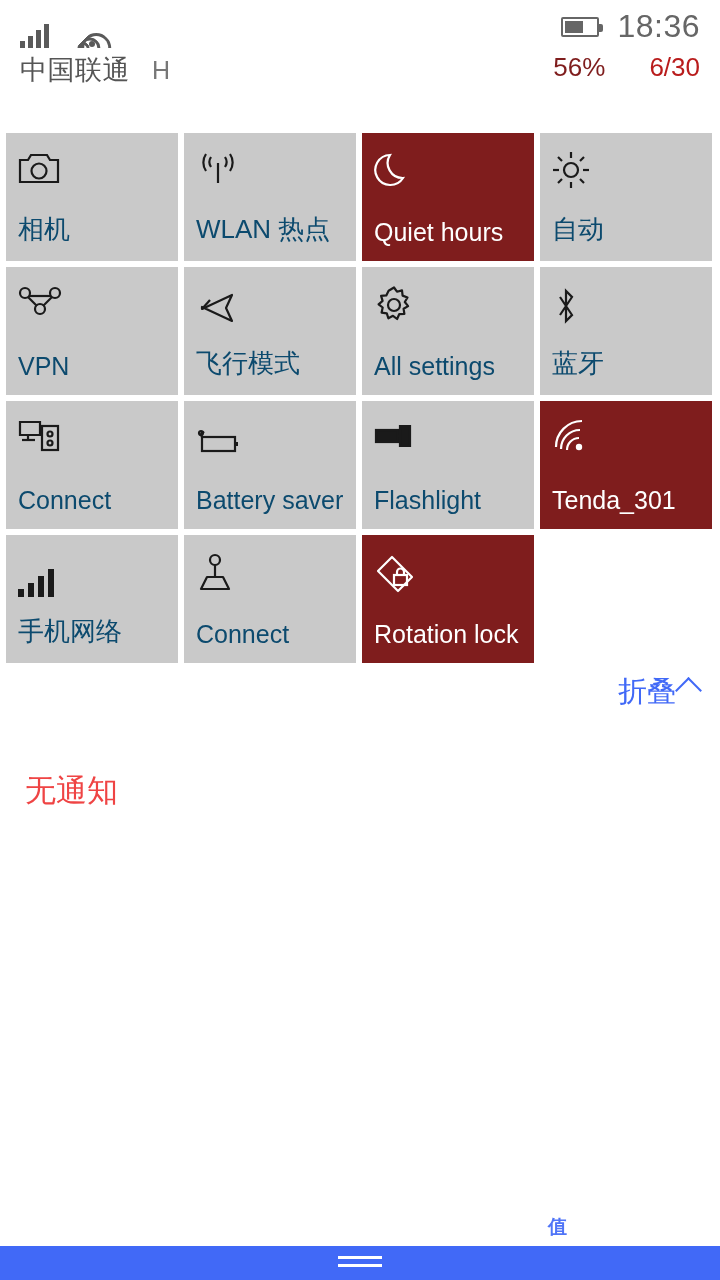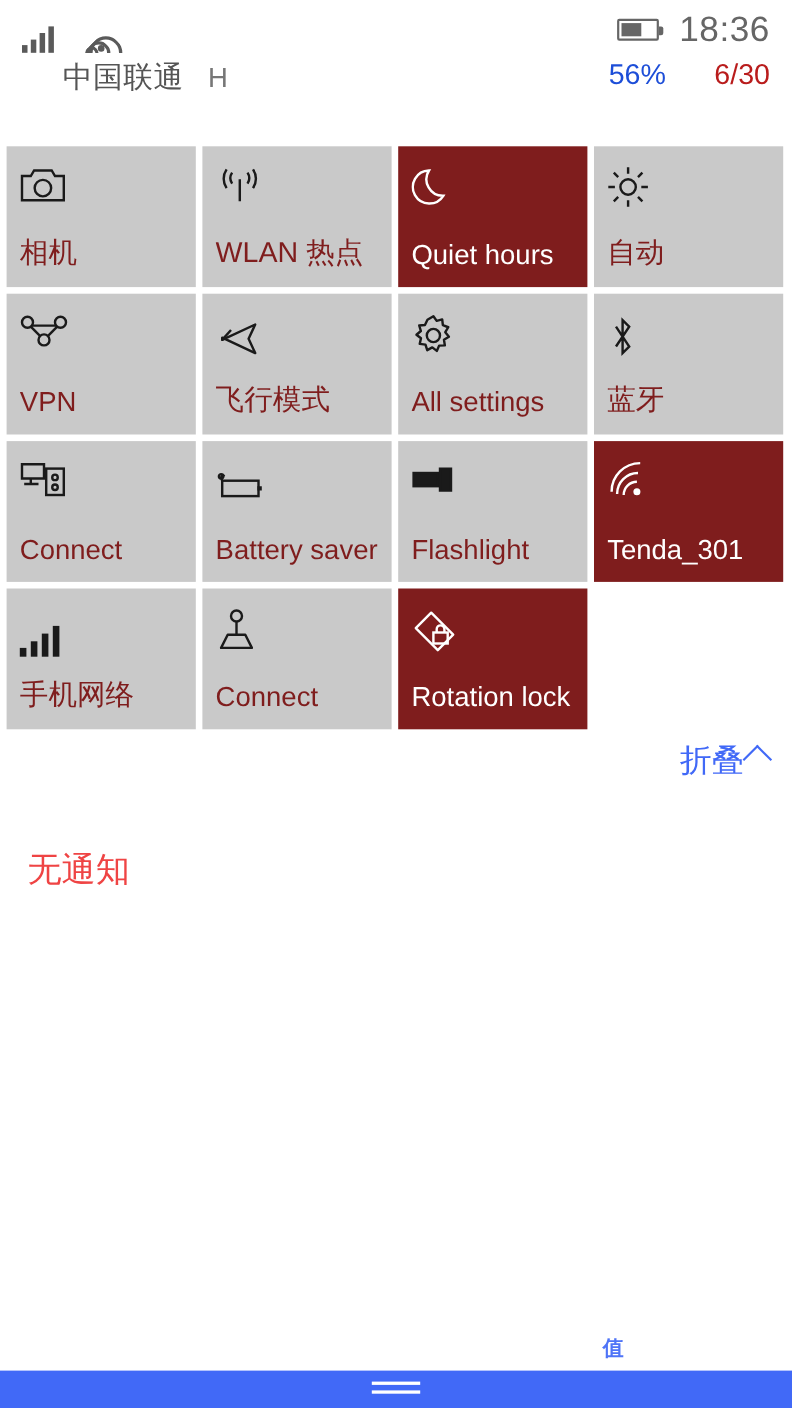"中国联通" .sb-carrier .name { margin-left: 37px -> none }
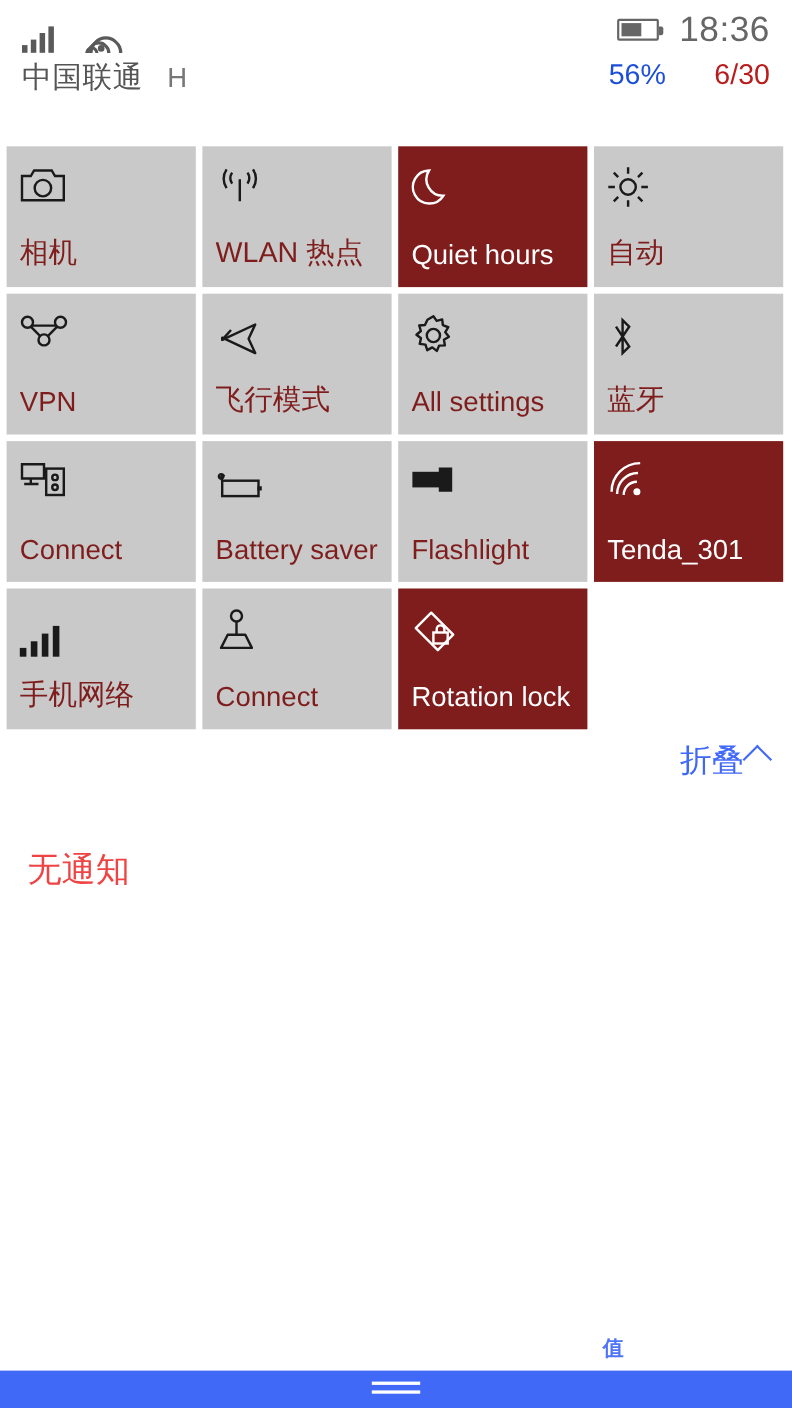"56%" .sb-pct { color: #1d4ed8 -> #7f1d1d }
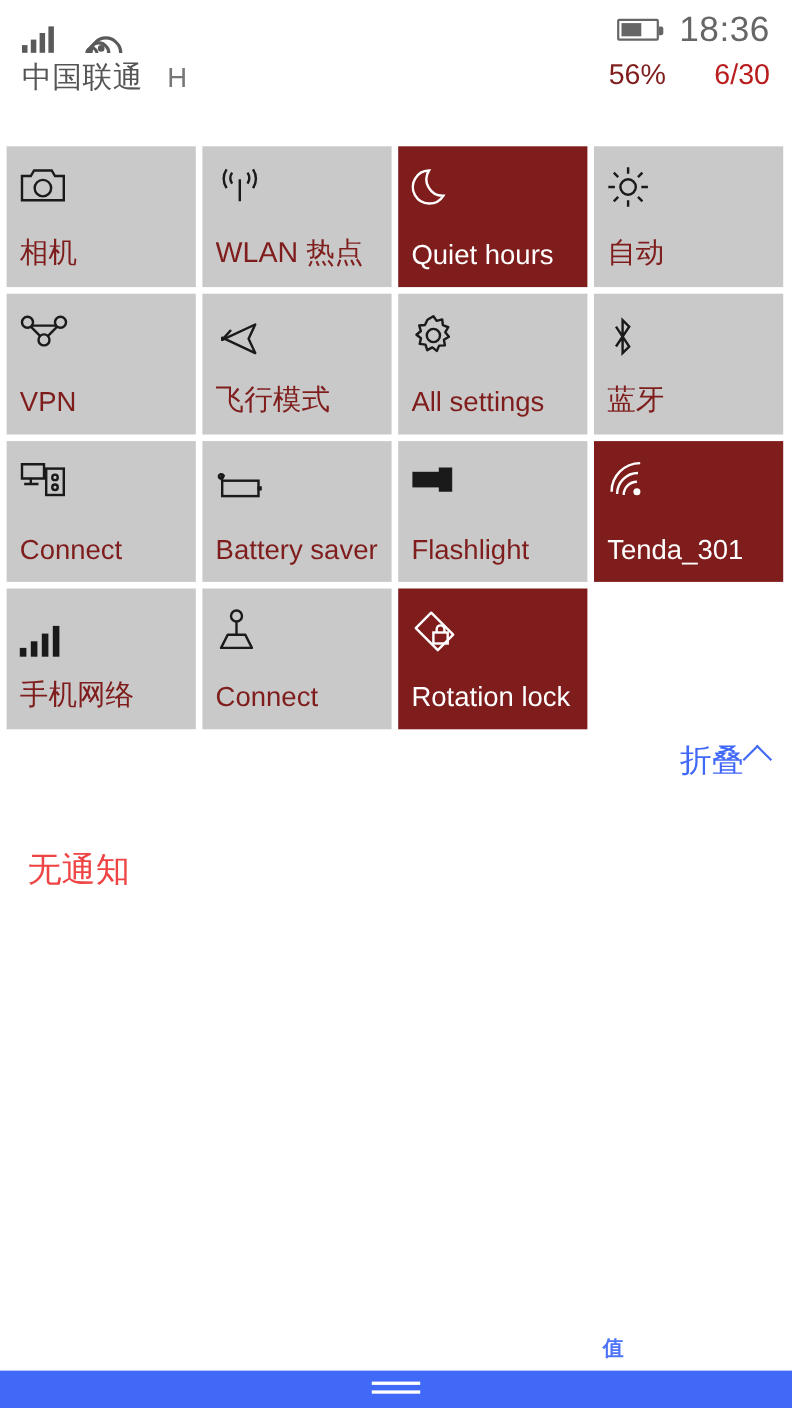"相机" .tile .label { color: #7f1d1d -> #0c4a6e }
